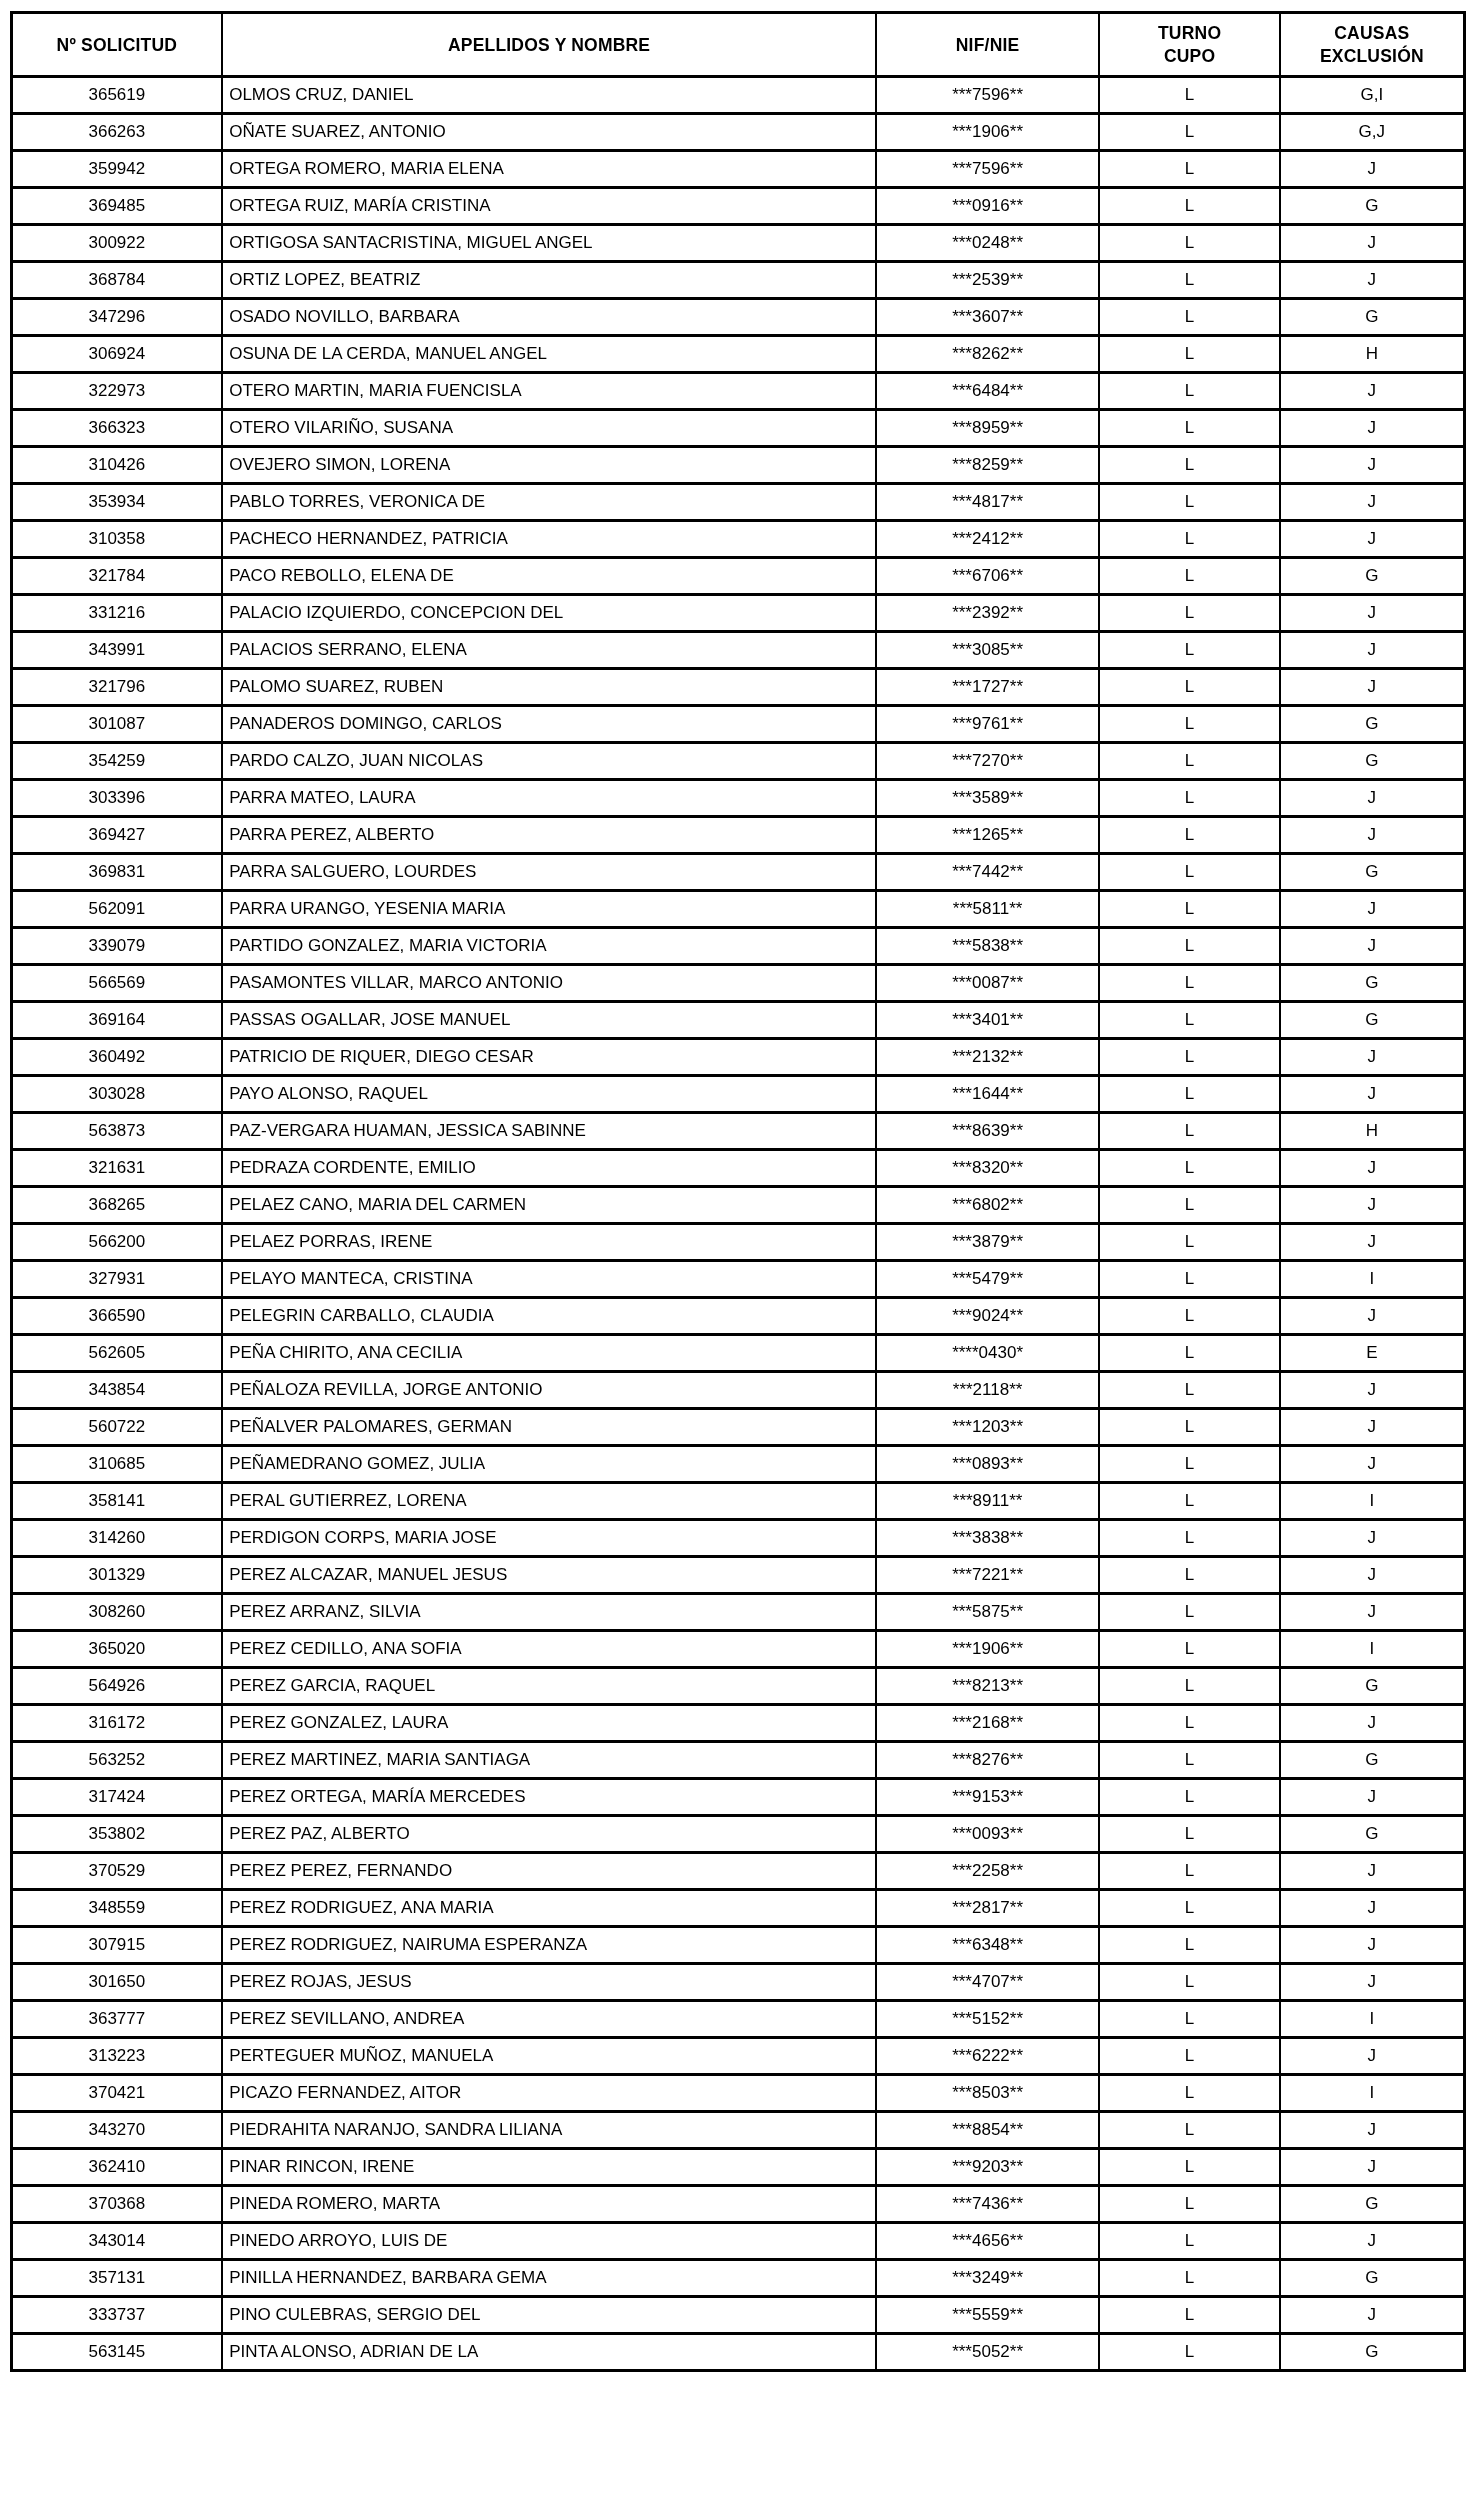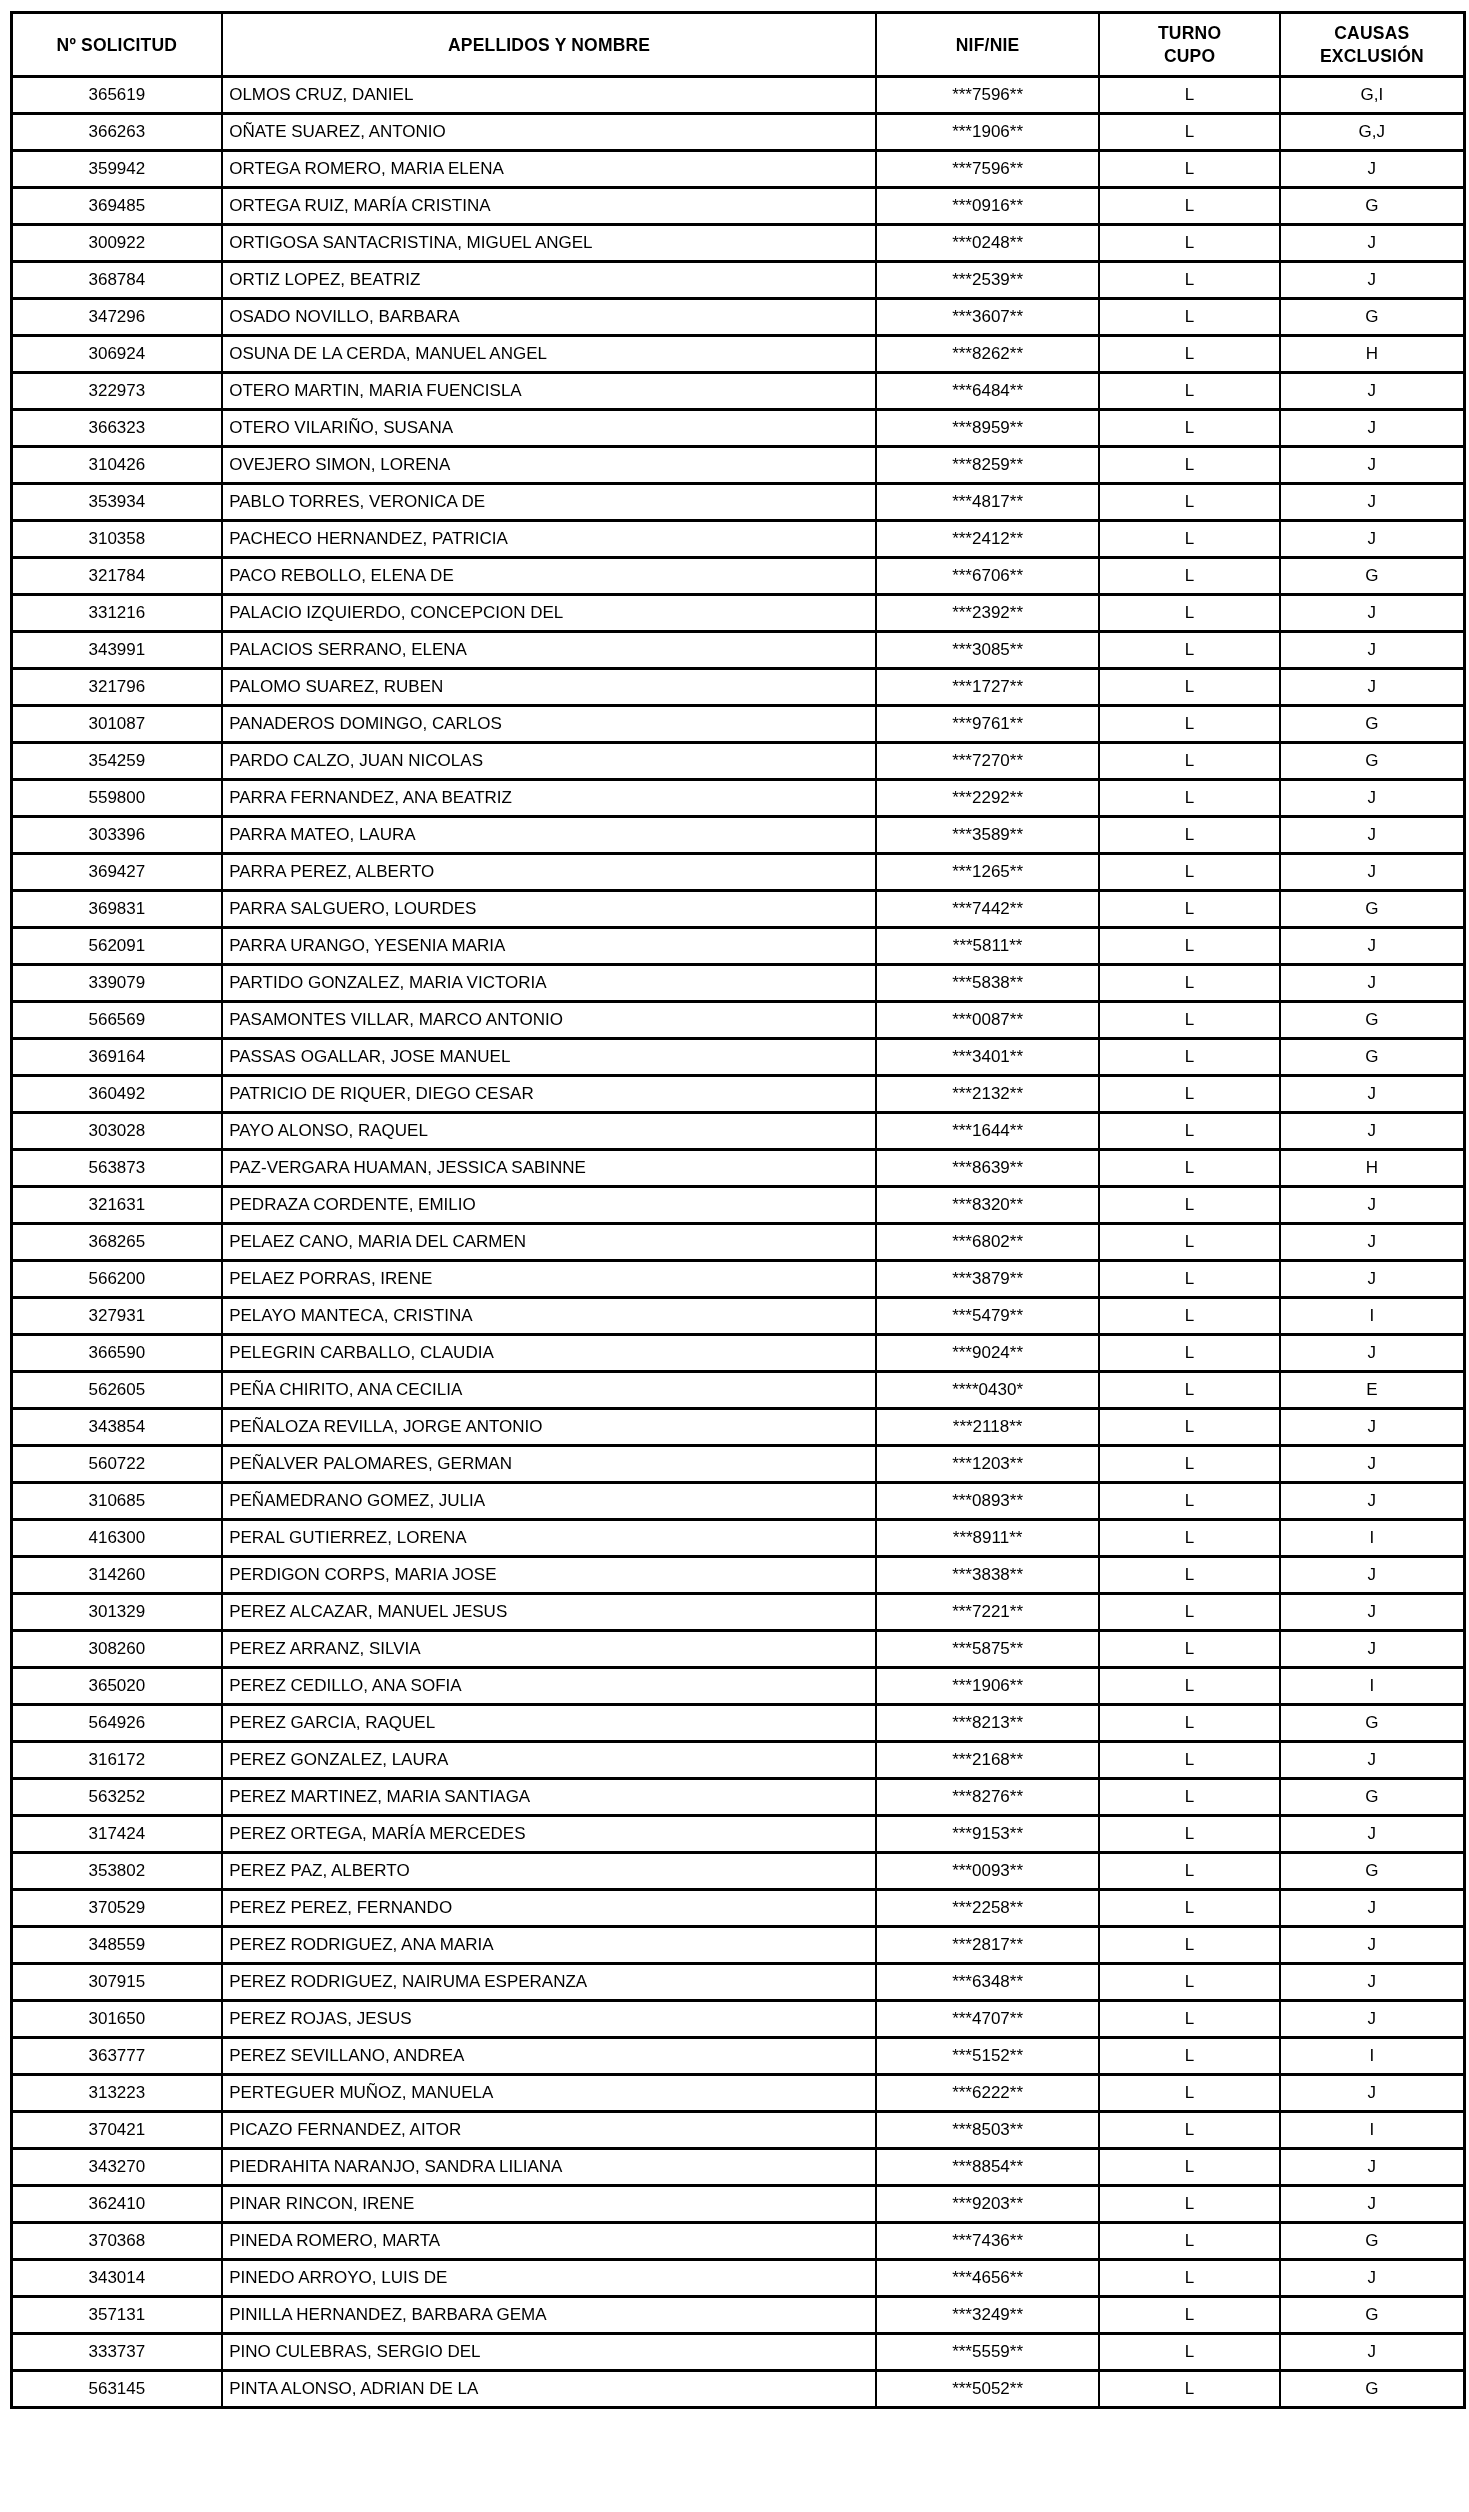"559800" tr { html: <tr> <td>559800</td> <td>PARRA FERNANDEZ, ANA BEATRIZ</td> <td>***2292**</td> <td>L</td> <td>J</td> </tr> -> none }
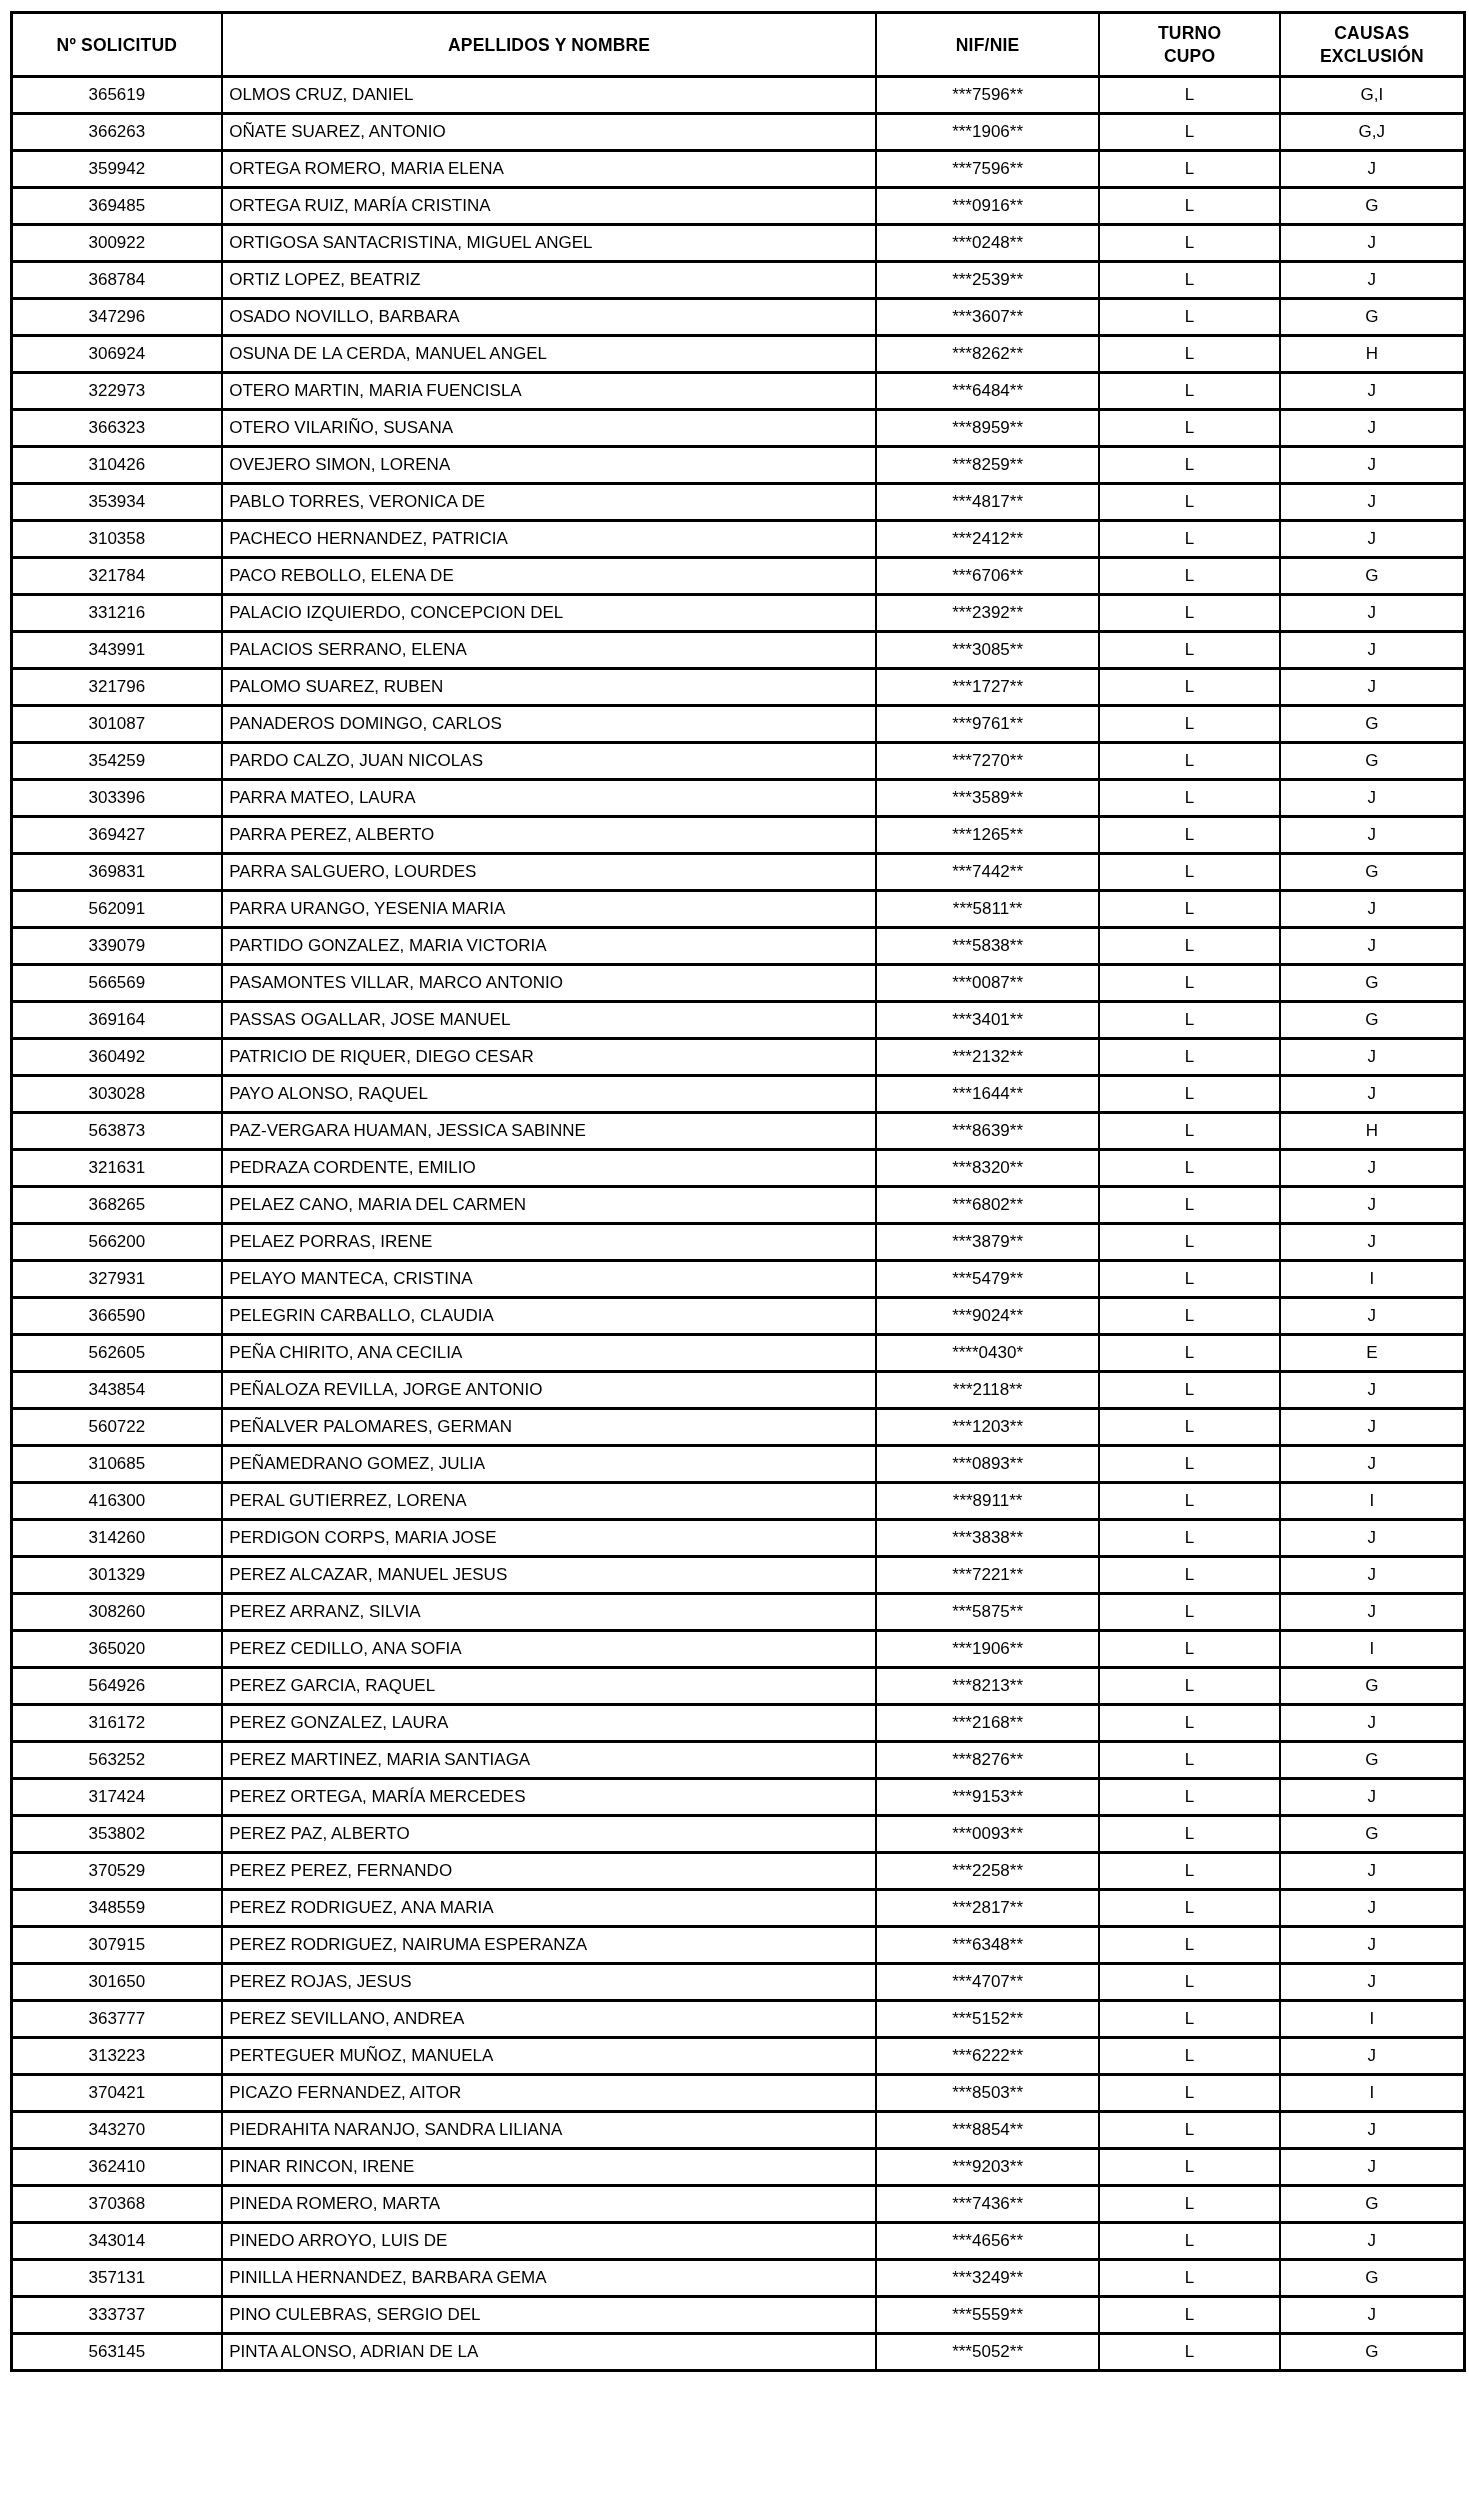"416300" td.c-center { text: 416300 -> 358141 }
